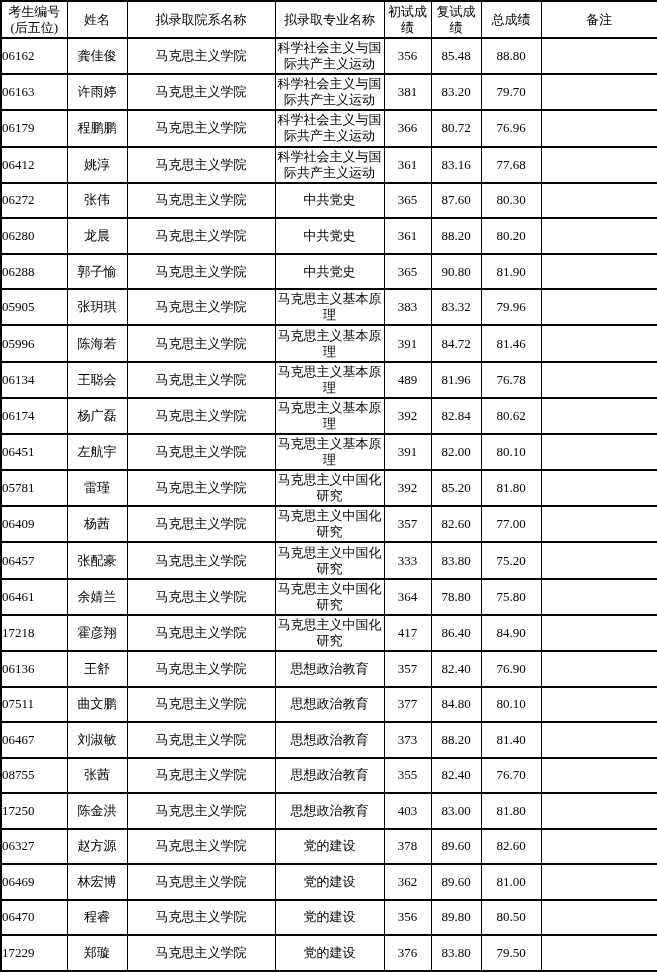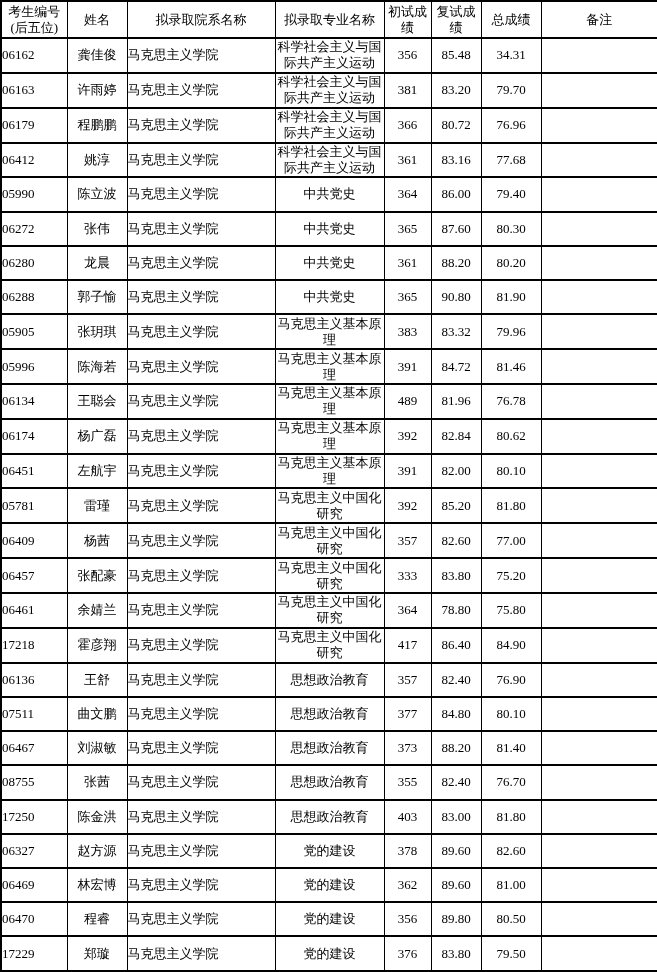"马克思主义学院" td.col2 { text-align: left -> center }
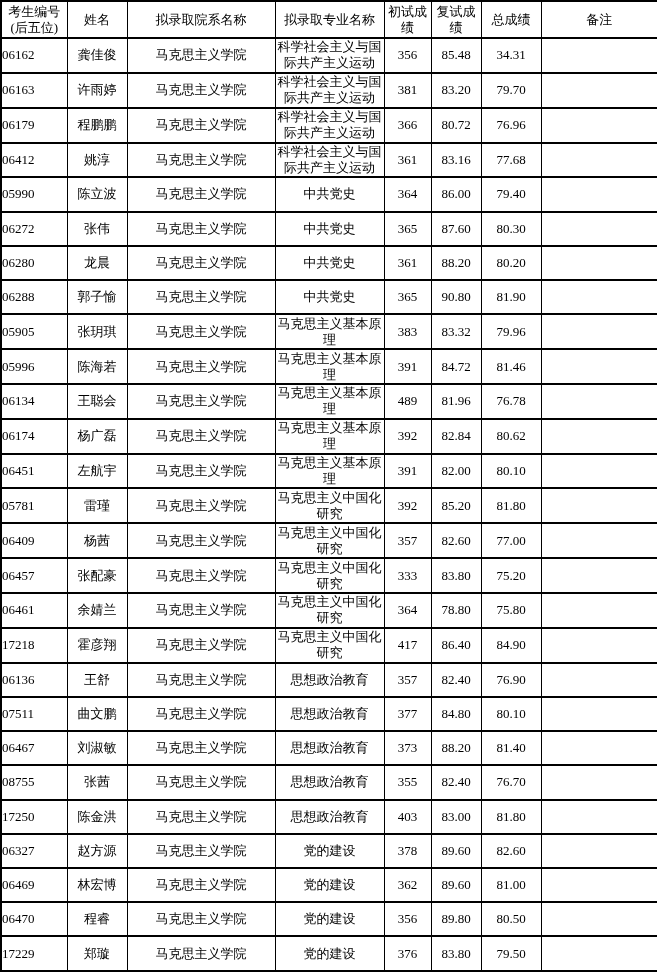"34.31" td.col6 { text: 34.31 -> 88.80 }
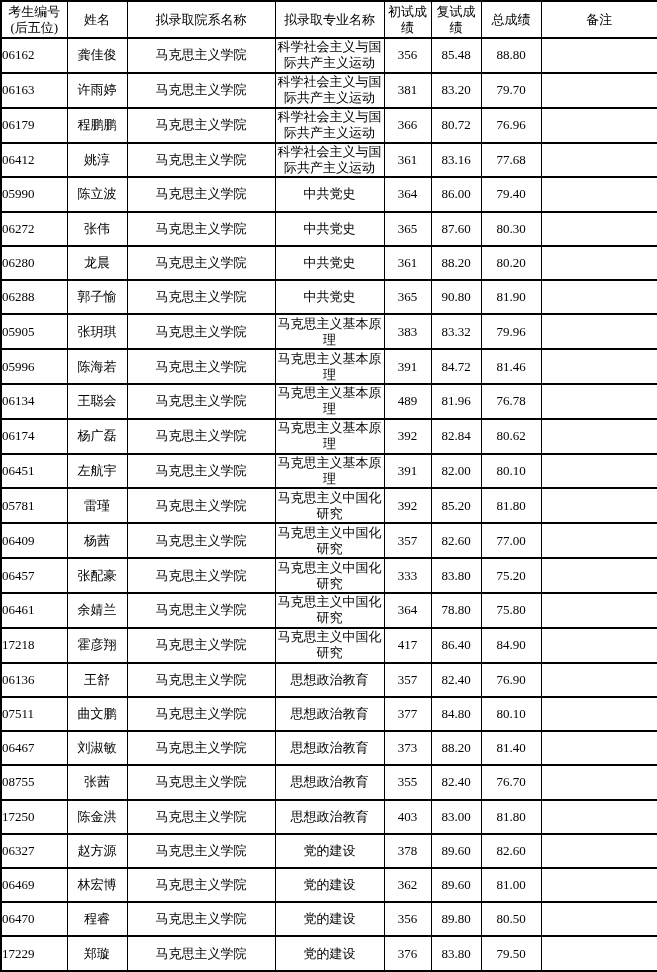"05990" tr { html: <tr> <td>05990</td> <td>陈立波</td> <td>马克思主义学院</td> <td>中共党史</td> <td>364</td> <td>86.00</td> <td>79.40</td> <td></td> </tr> -> none }
